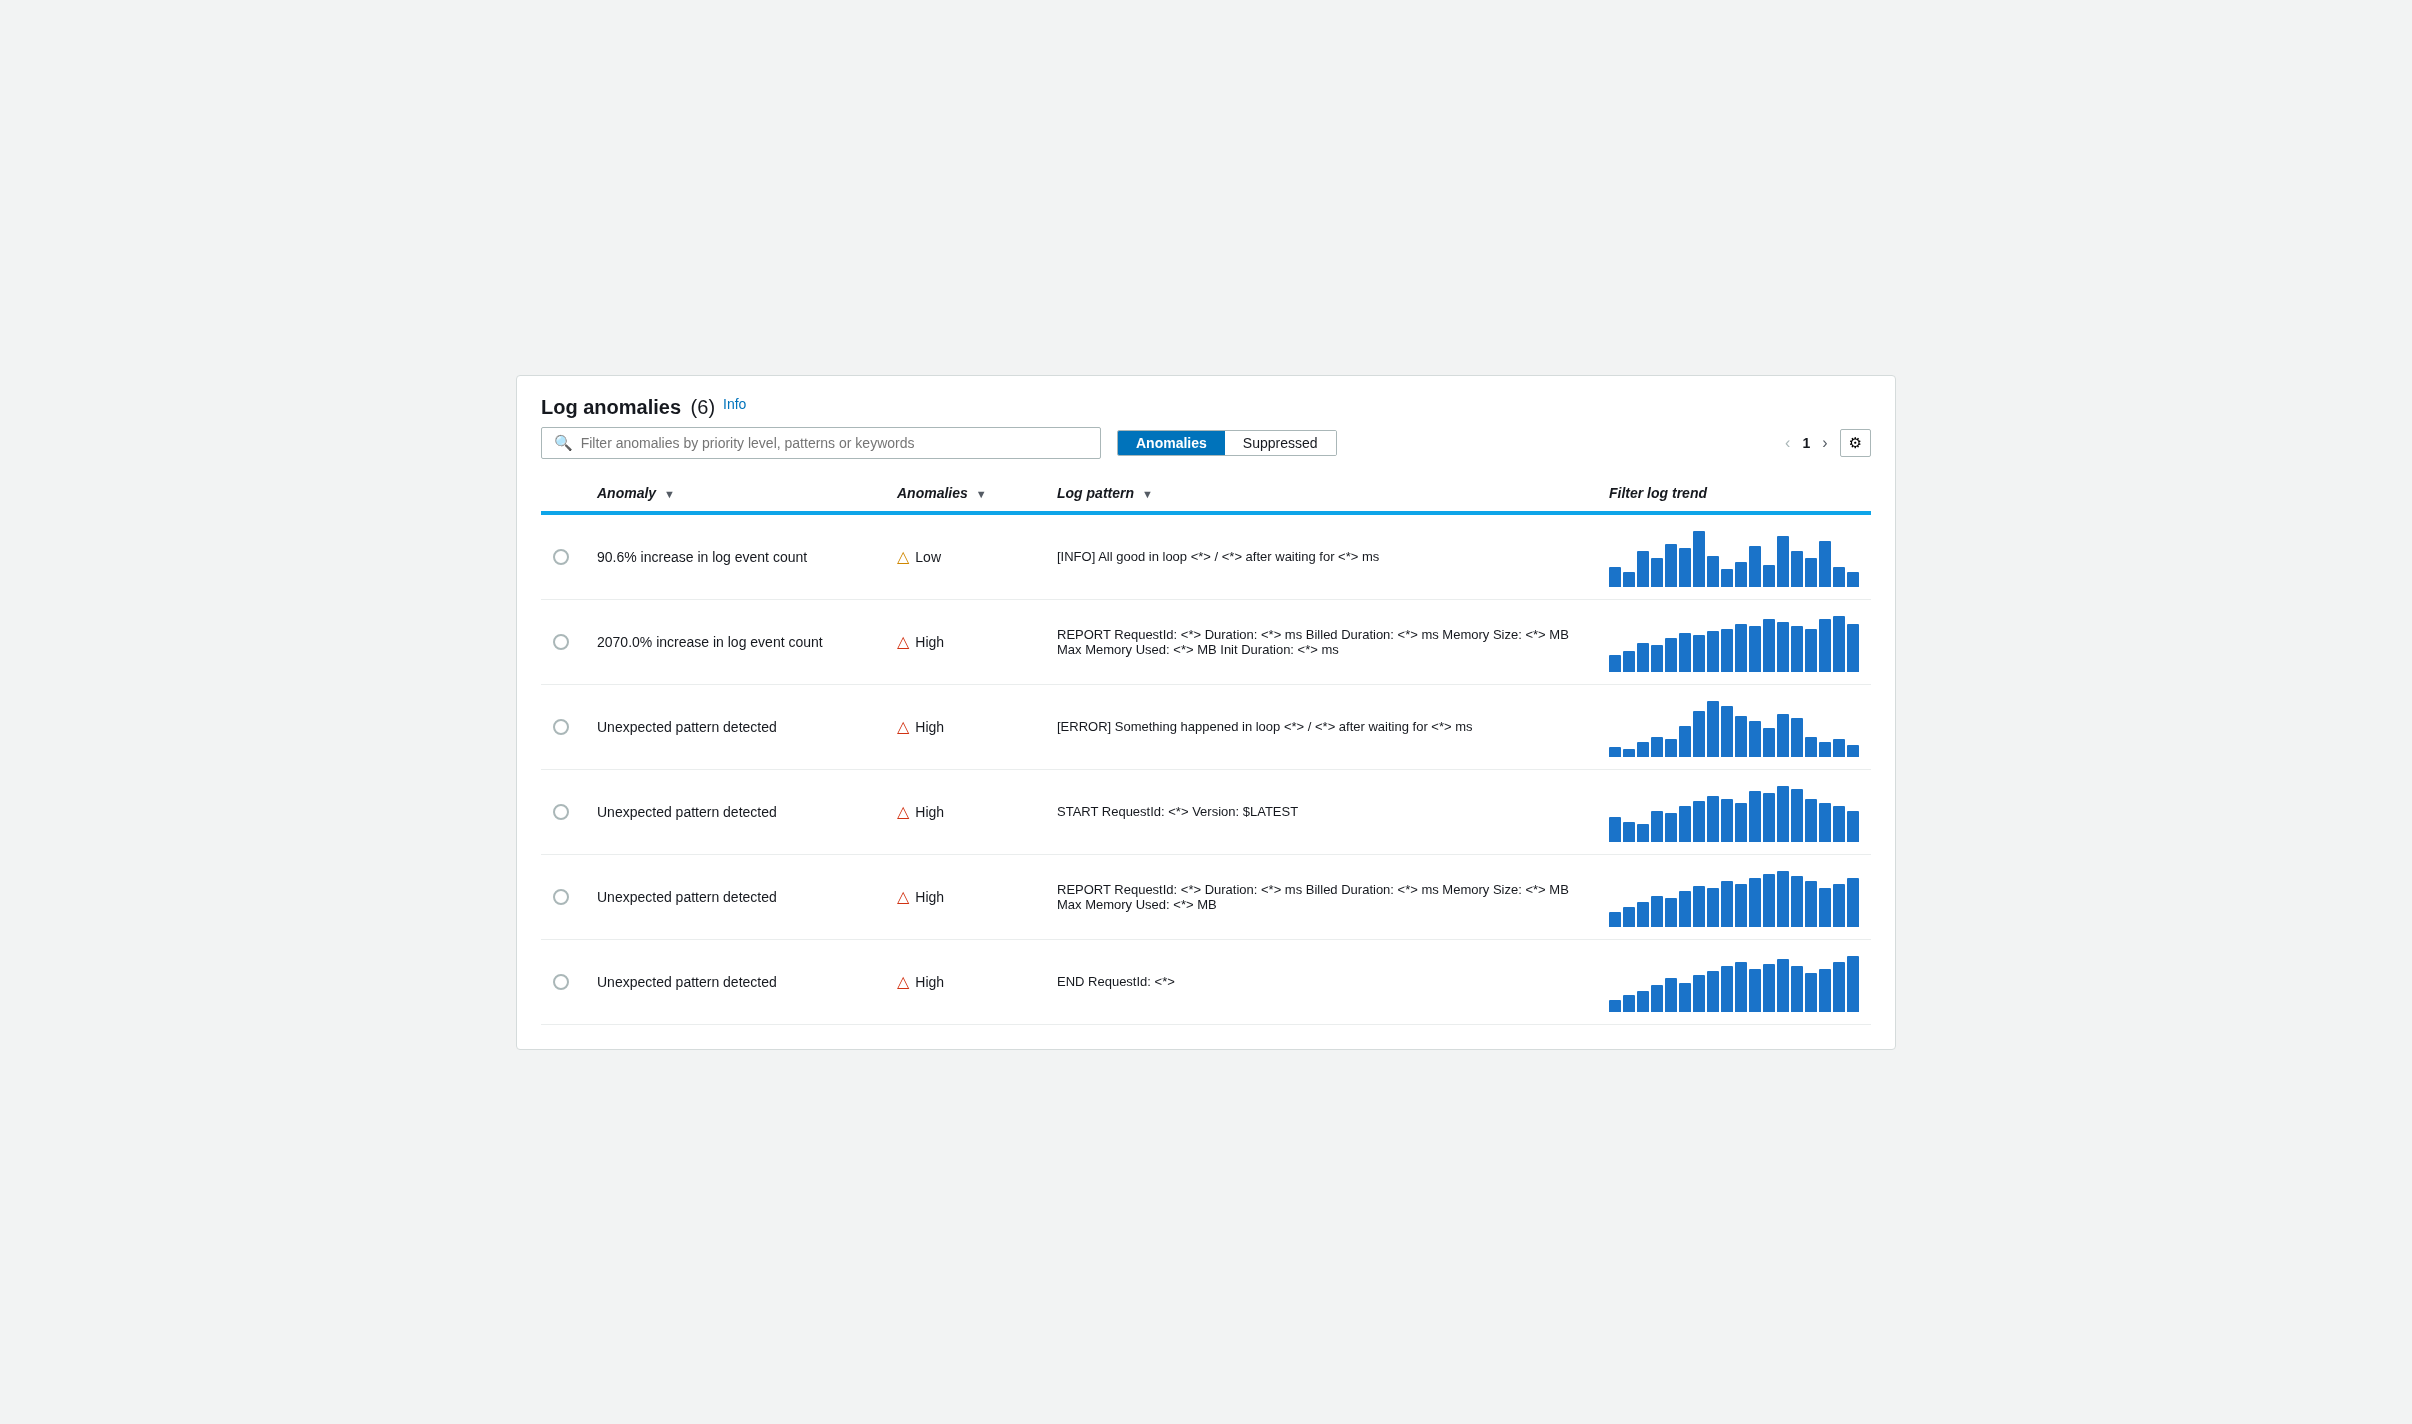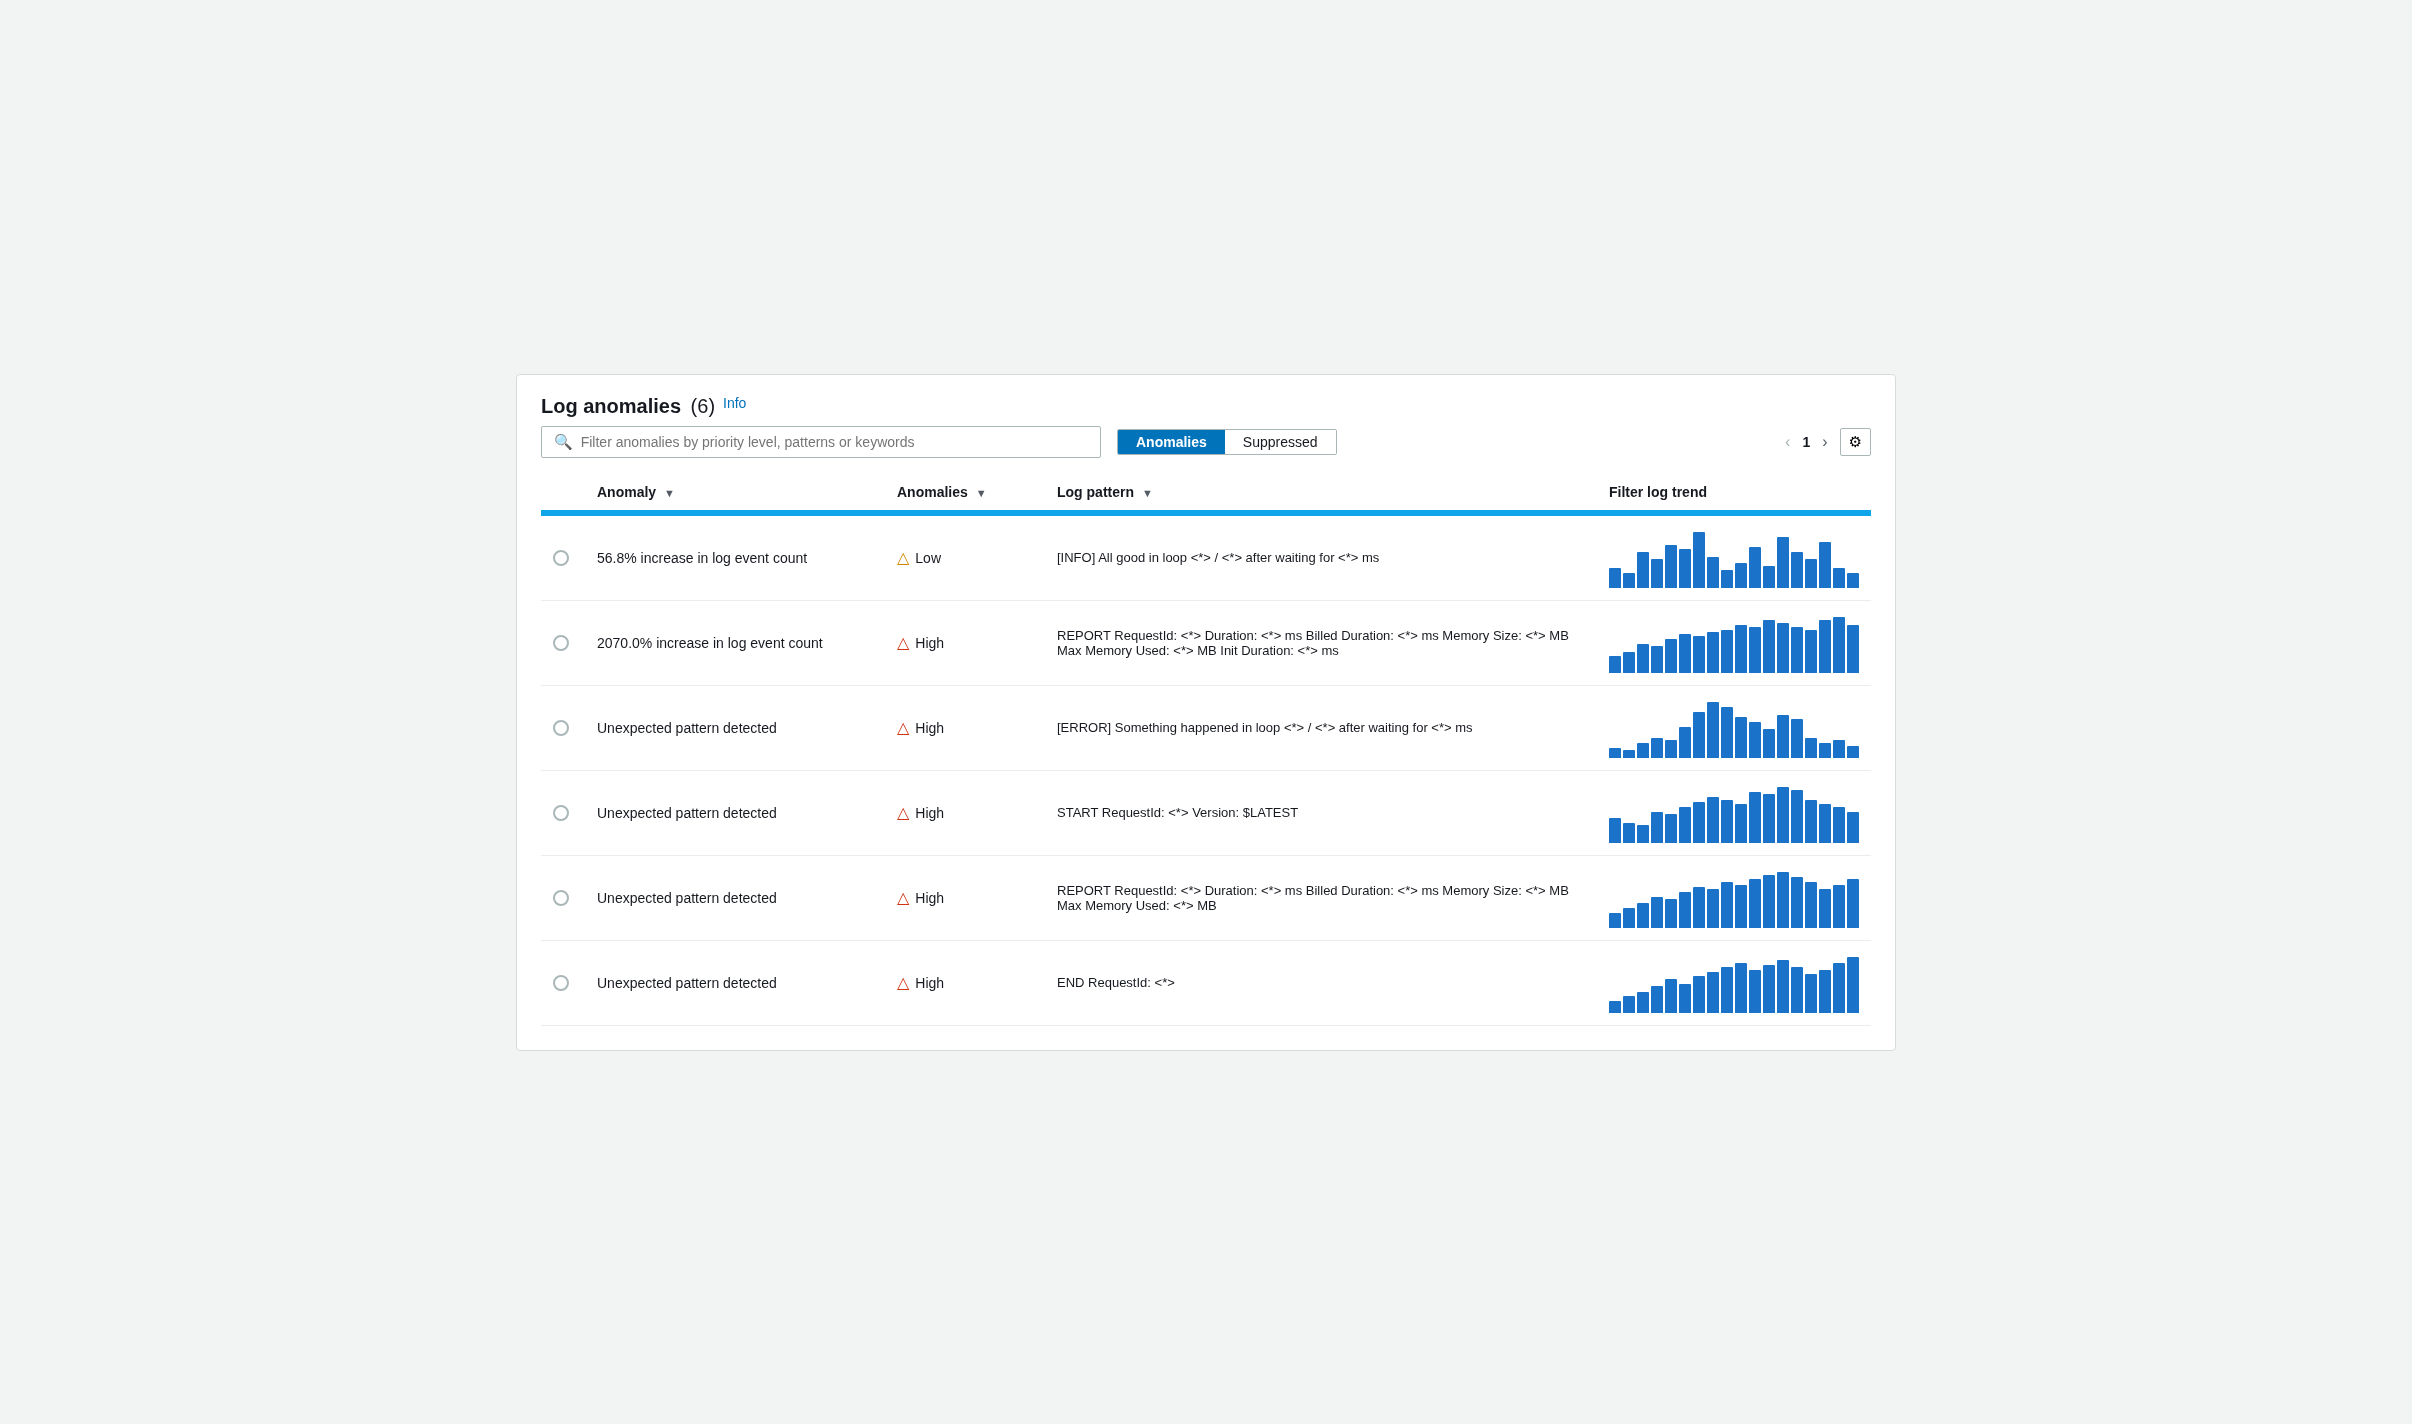"Anomaly ▼" thead tr { border-bottom: 6px solid #0ea5e9 -> 4px solid #0ea5e9; font-style: none -> italic }
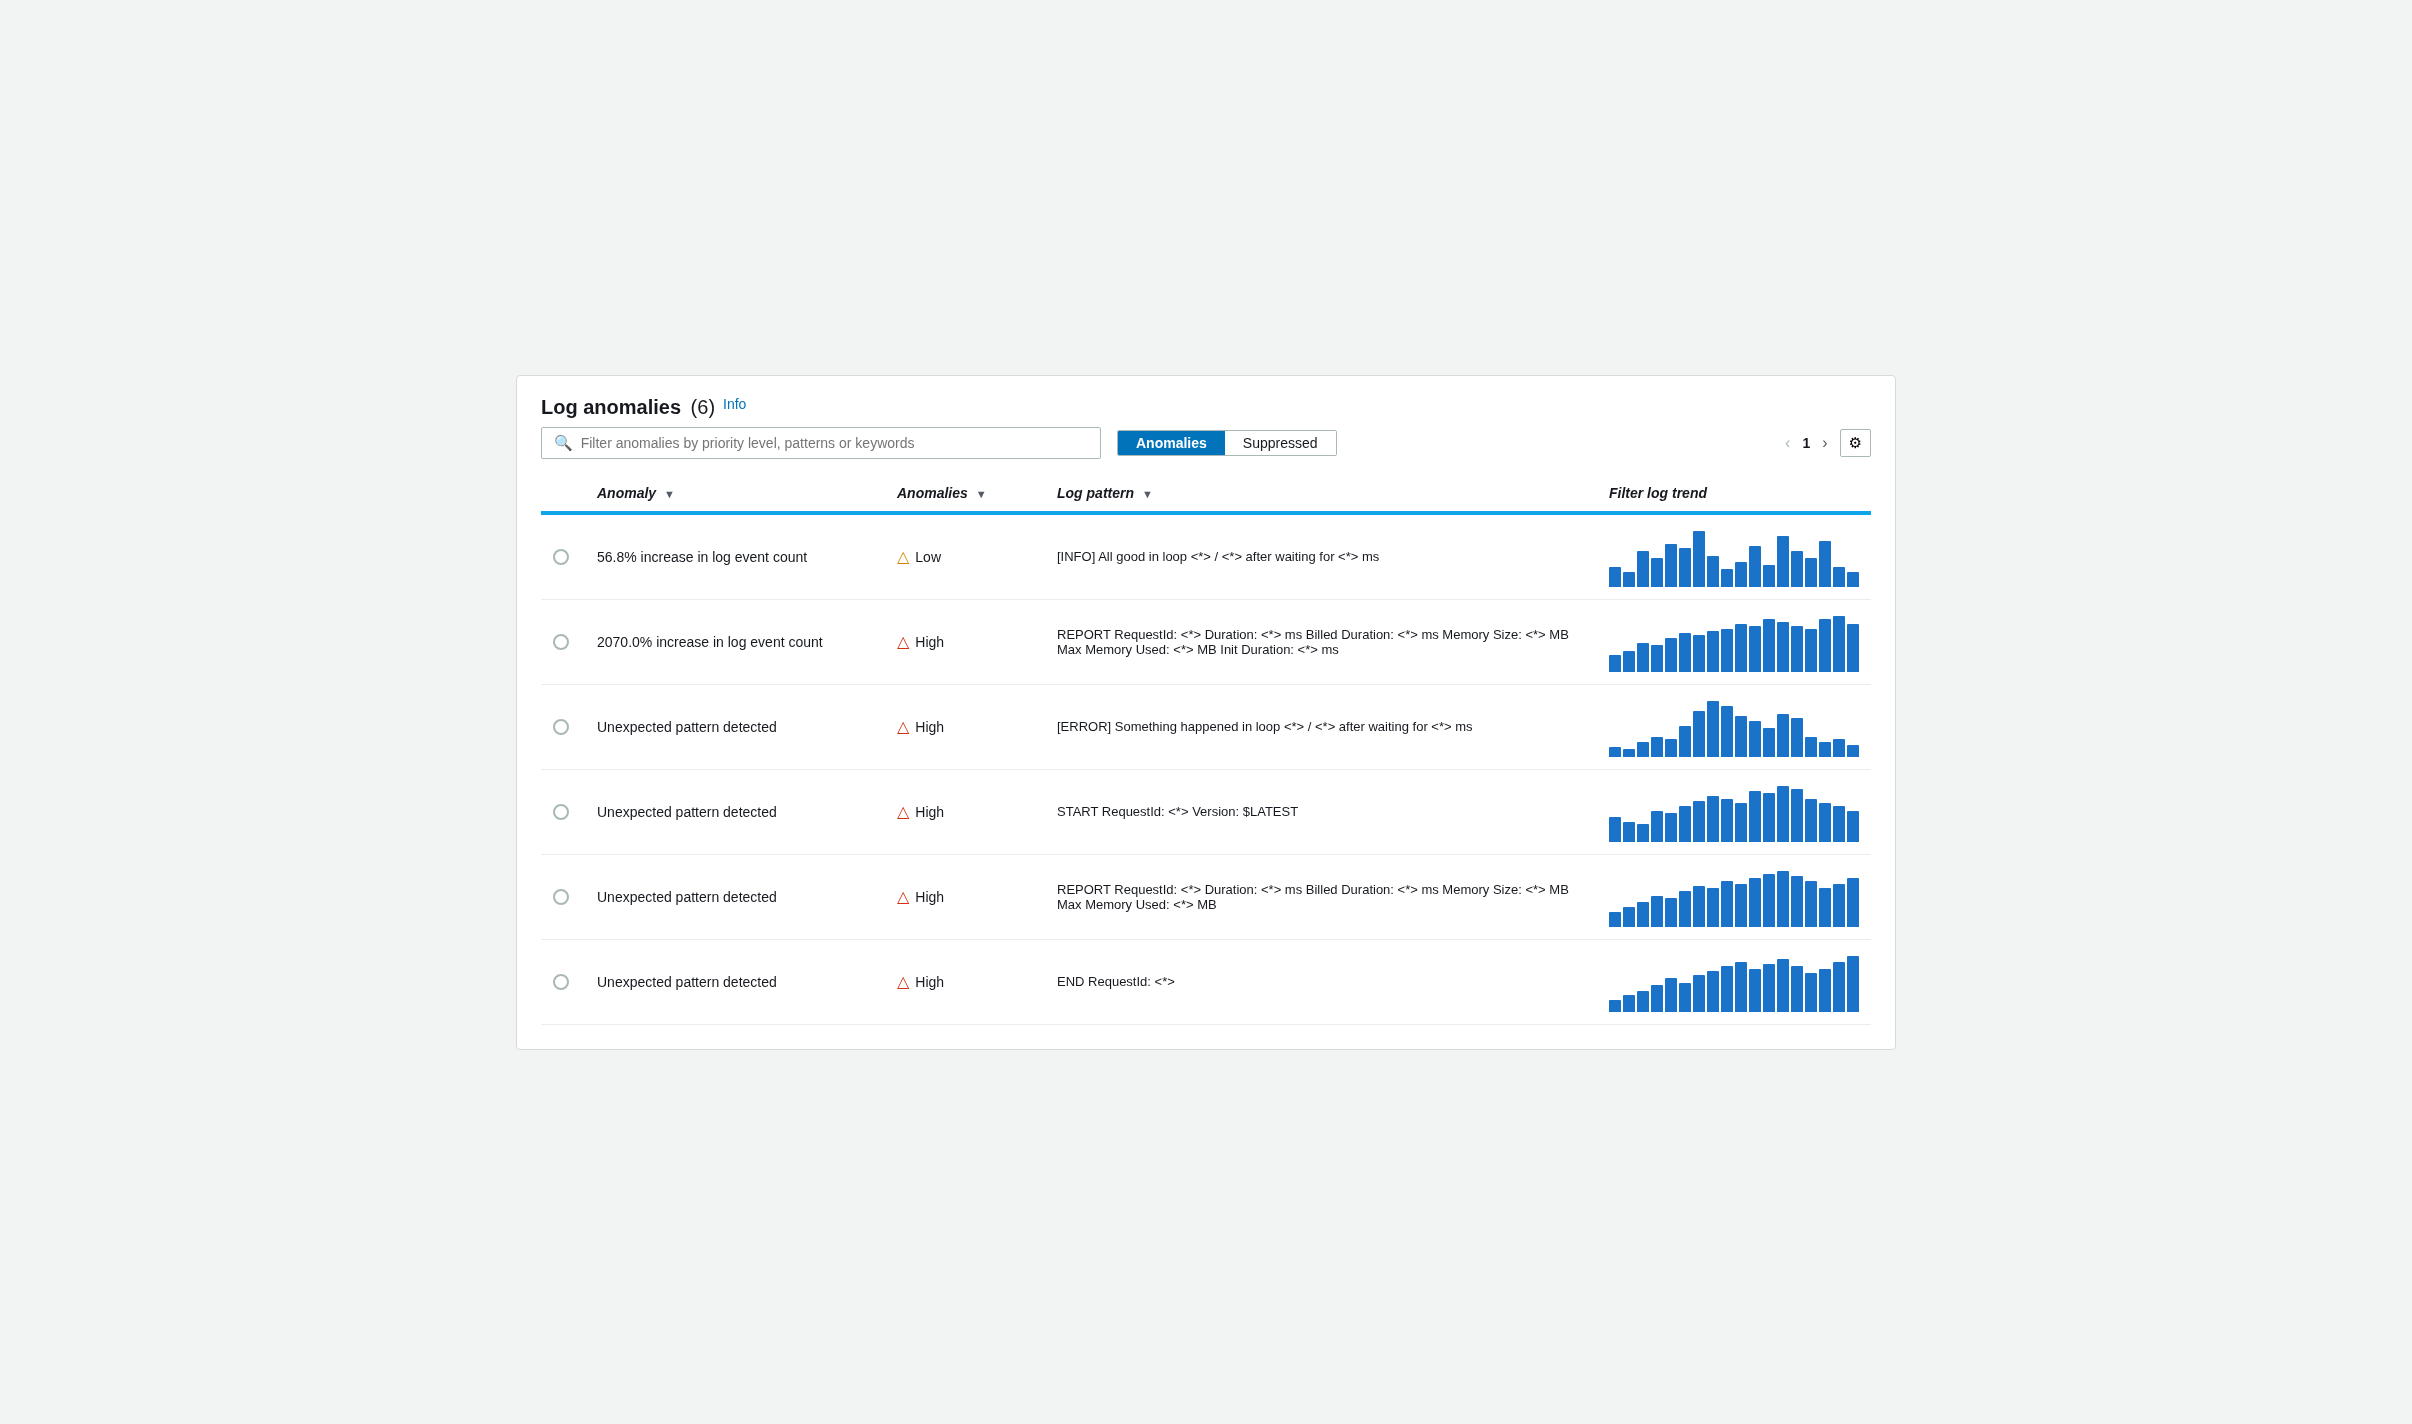"56.8% increase in log event" td.col-anomaly { text: 56.8% -> 90.6% }
